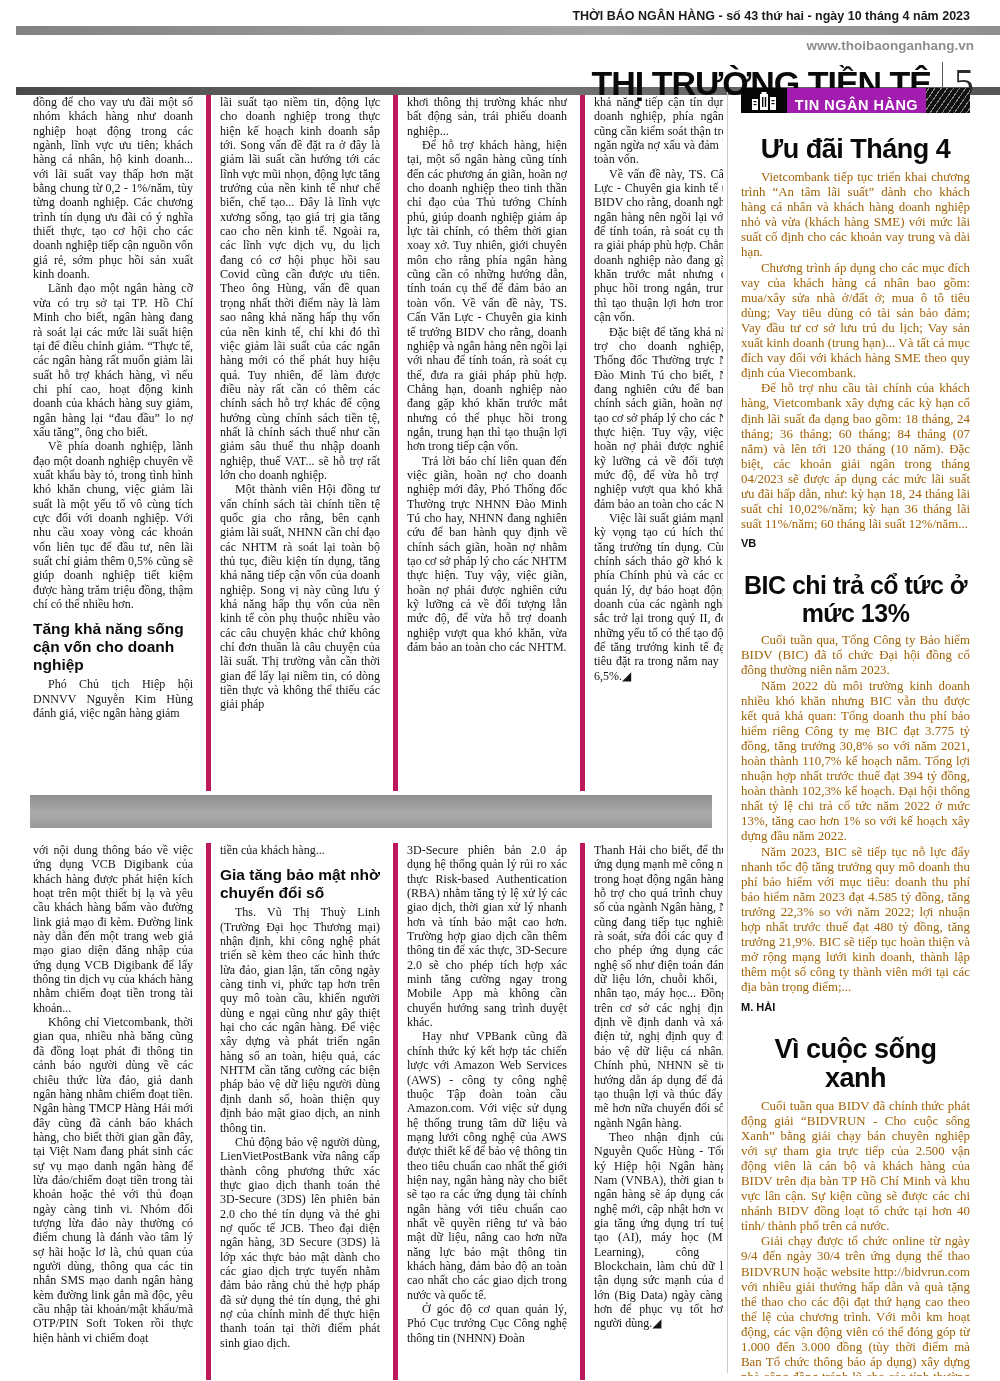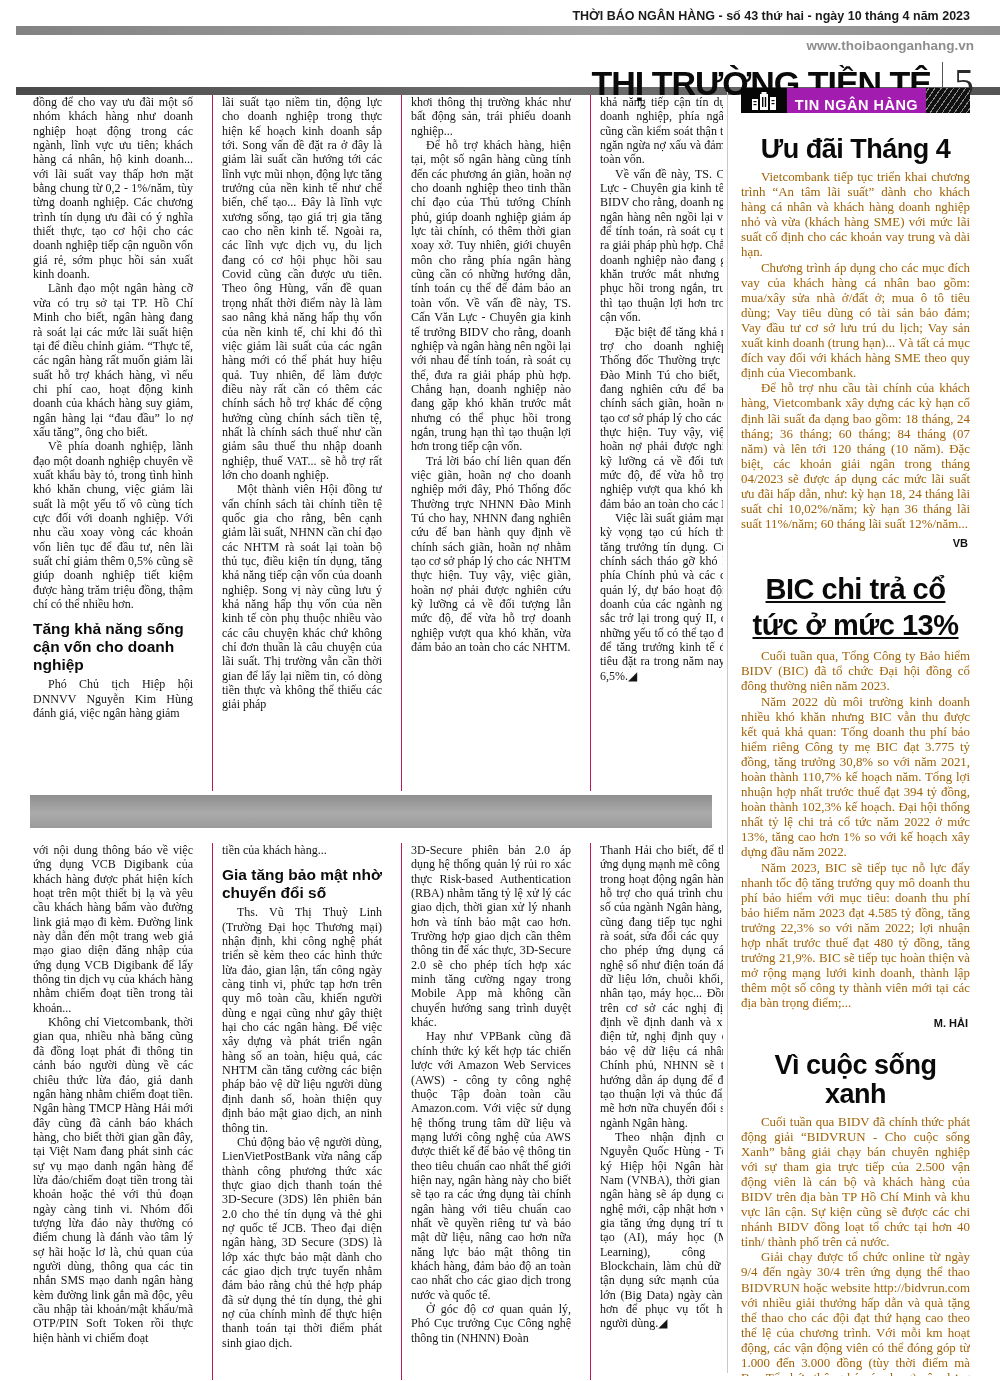"lãi suất tạo niềm tin," .col + .col { border-left: 1px solid #be185d -> 5px solid #be185d; margin-left: 19px -> 13px }
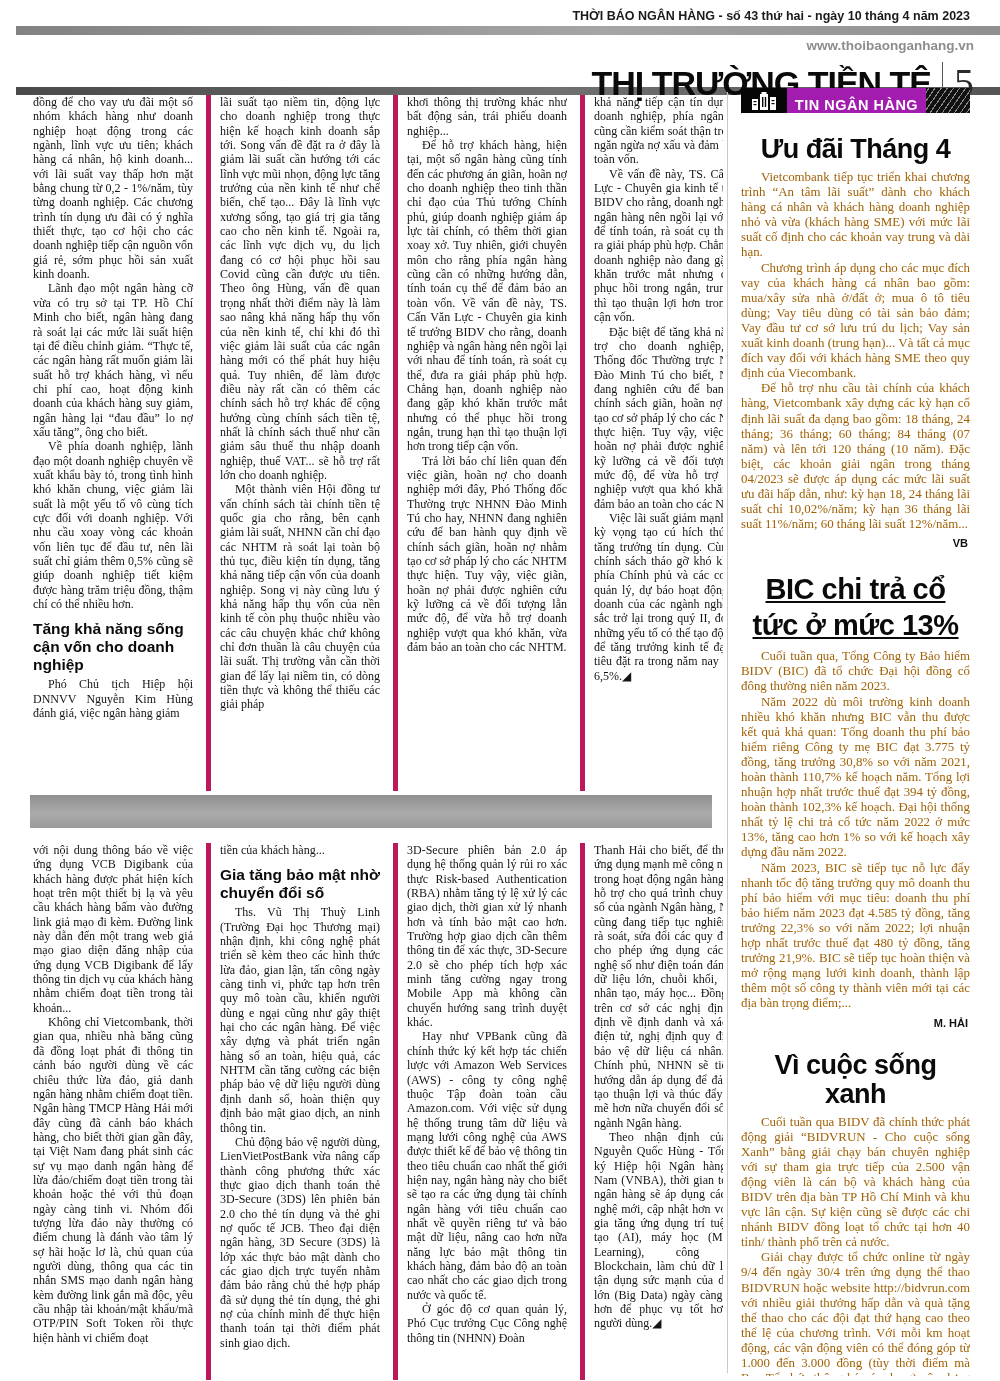"VB" .byline { text-align: right -> none }
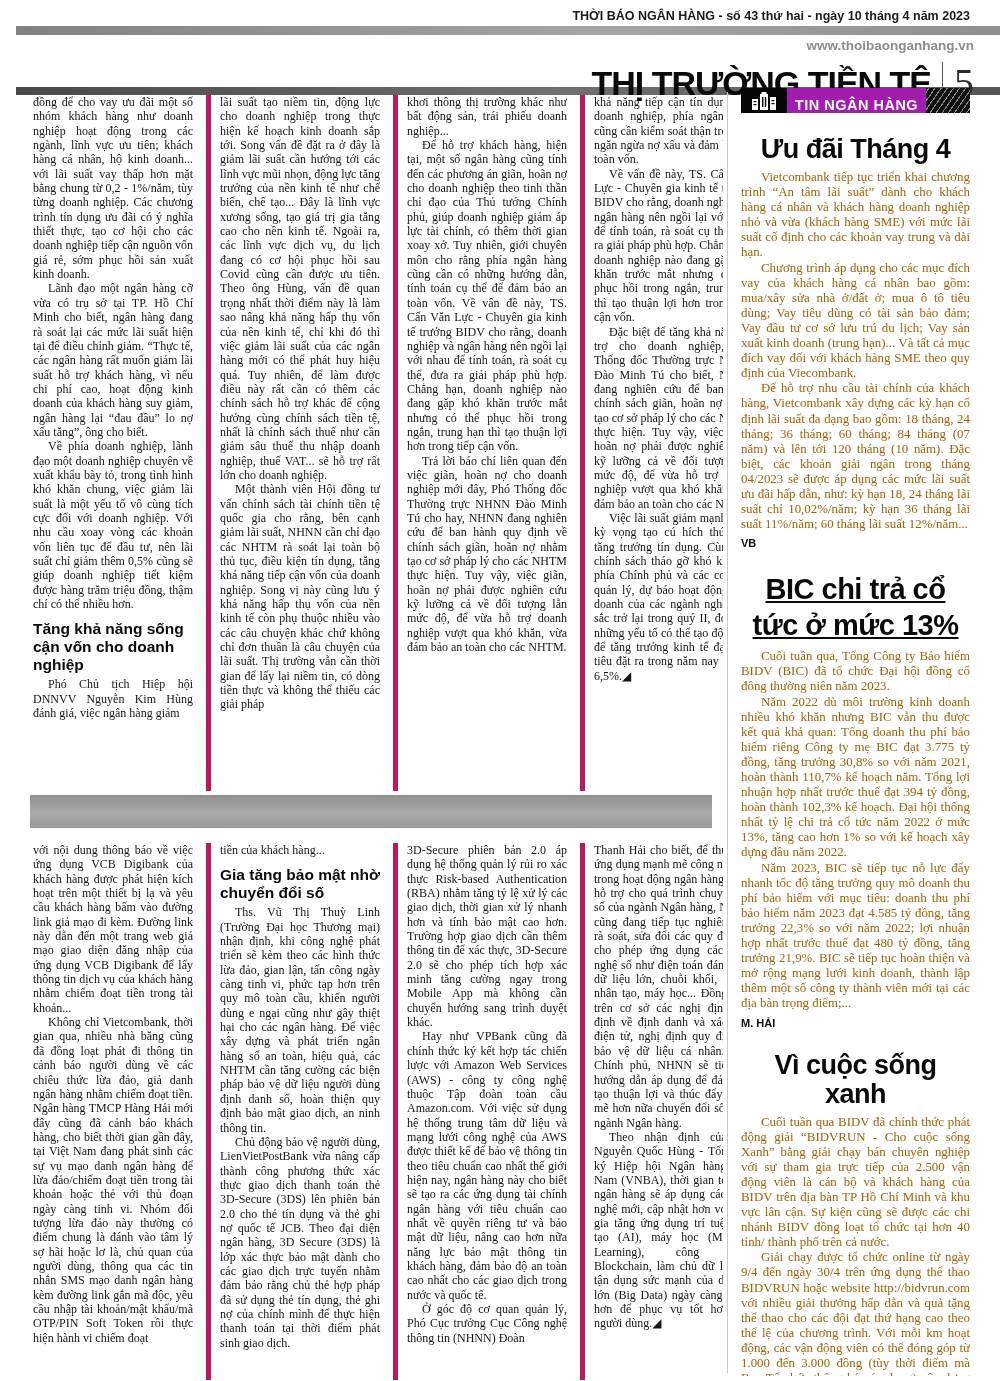"BIC chi trả cổ tức" .sb-title.small { font-size: 29px -> 25px; line-height: 36px -> 28px; text-decoration: underline -> none }
